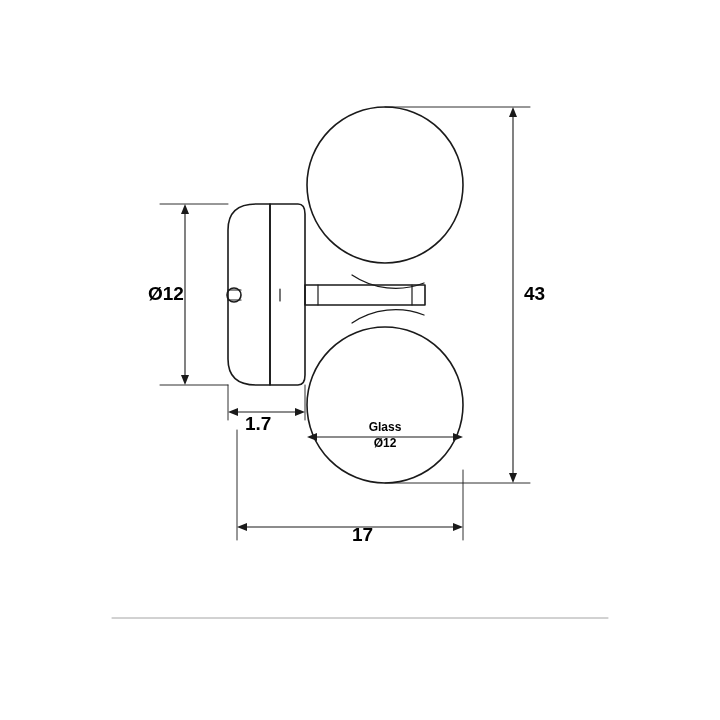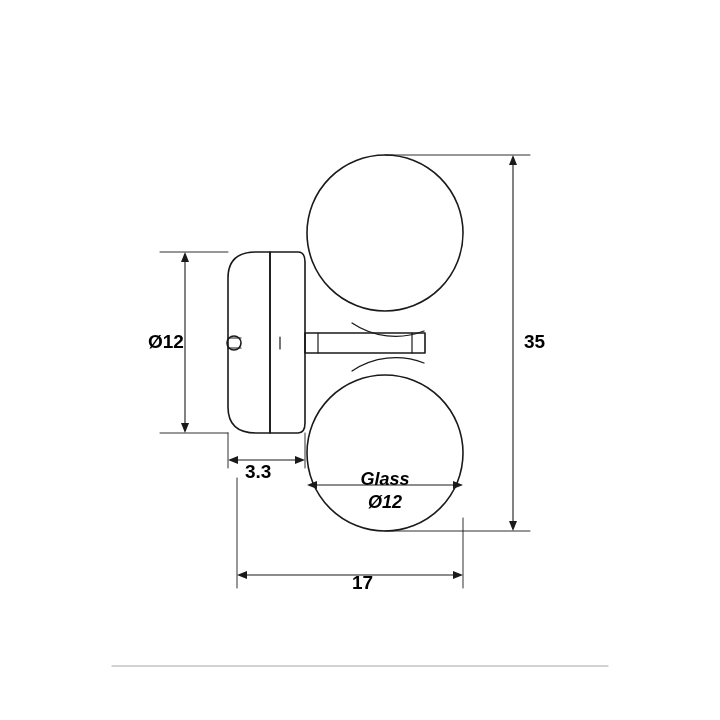"Ø12" .sheet { margin-top: 48px -> none }
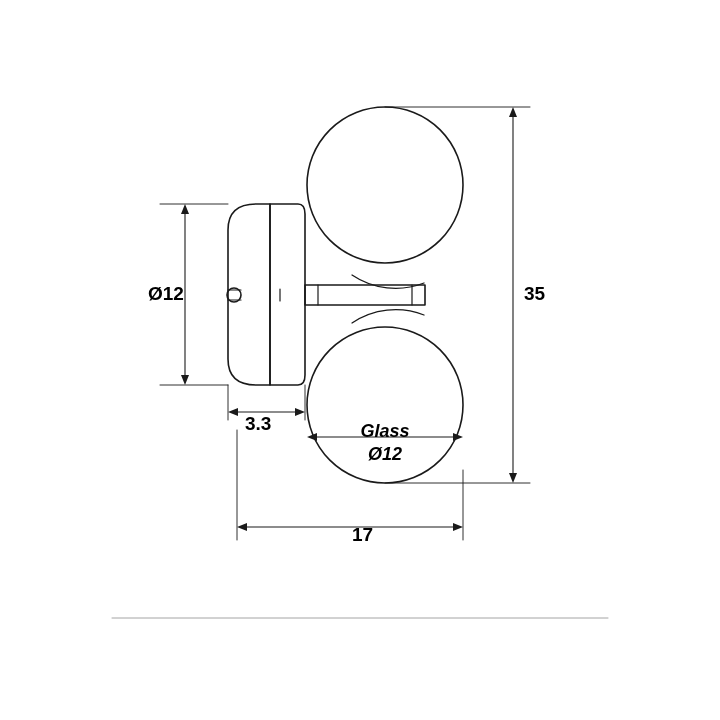"35" div.dim-label { text: 35 -> 43 }
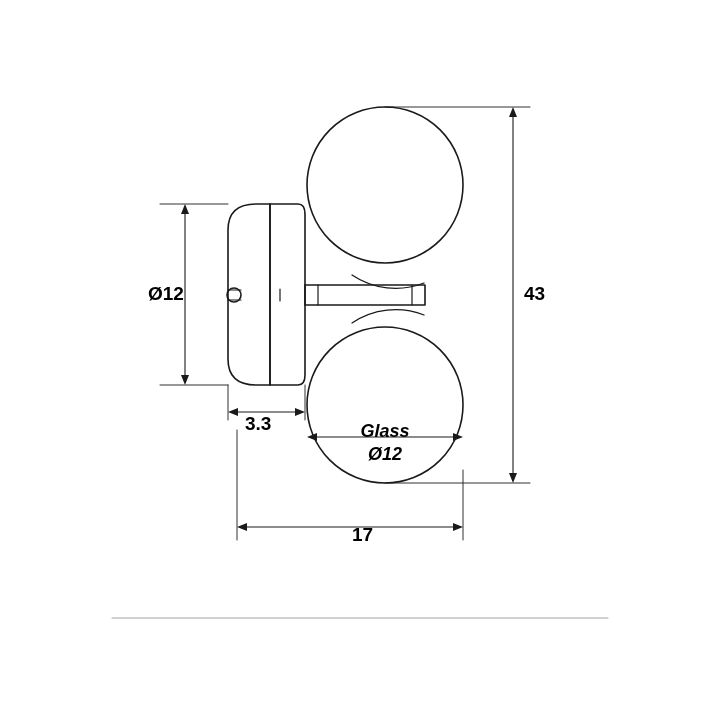"3.3" div.dim-label { text: 3.3 -> 1.7 }
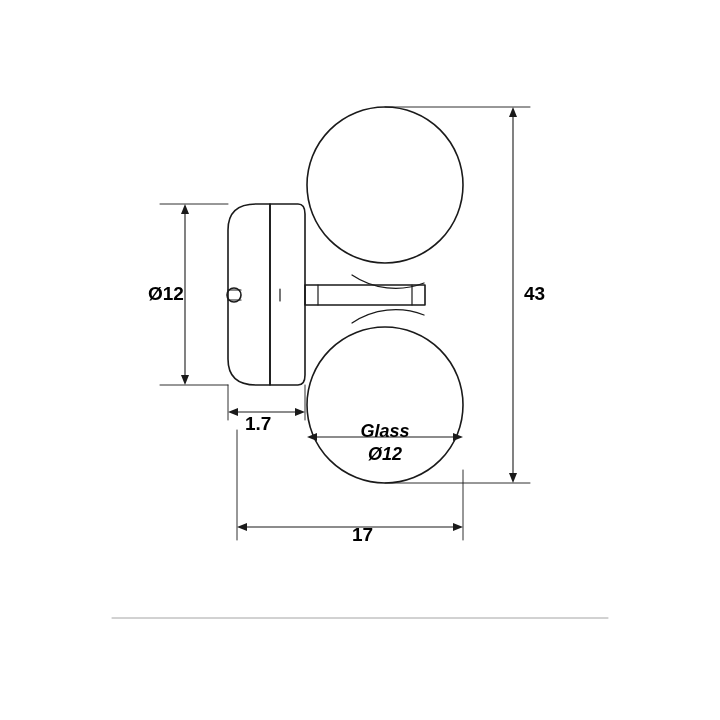"Glass" .glass-label { font-size: 18px -> 12px; font-style: italic -> none }
